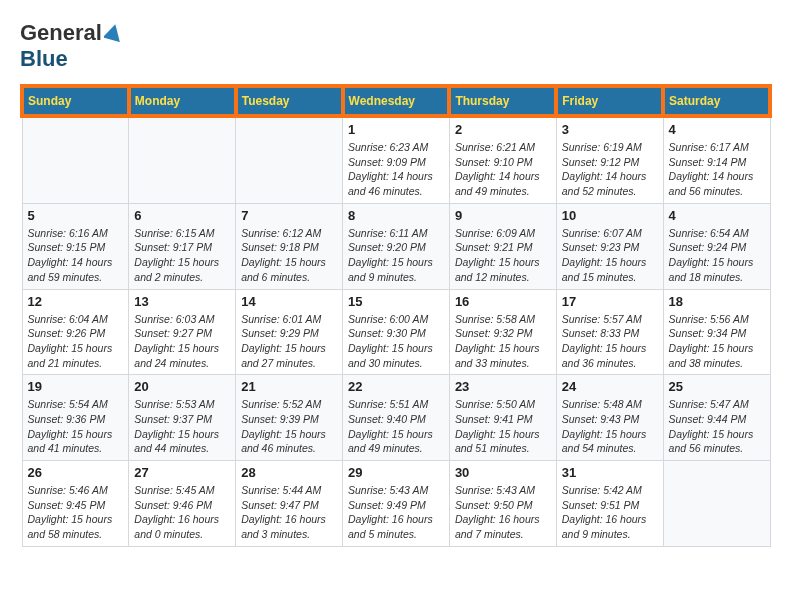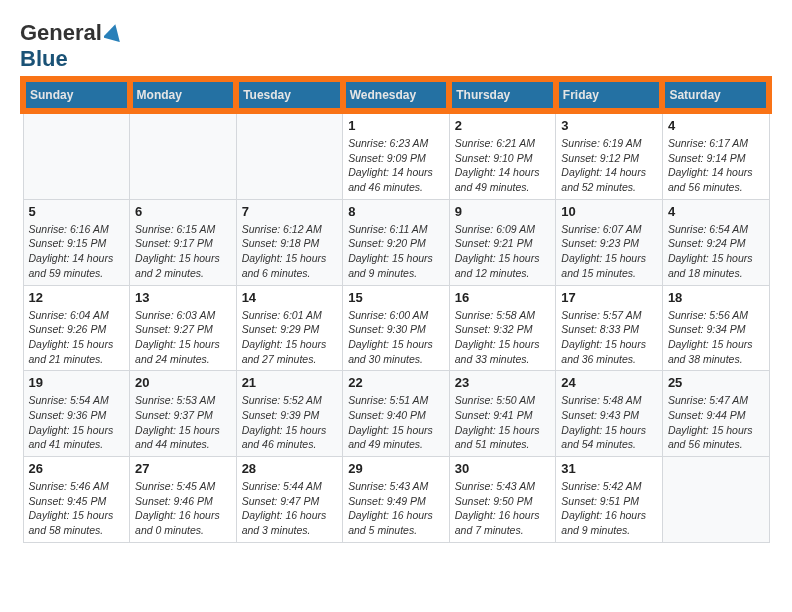"General" .header-area { margin-bottom: 4px -> 12px }
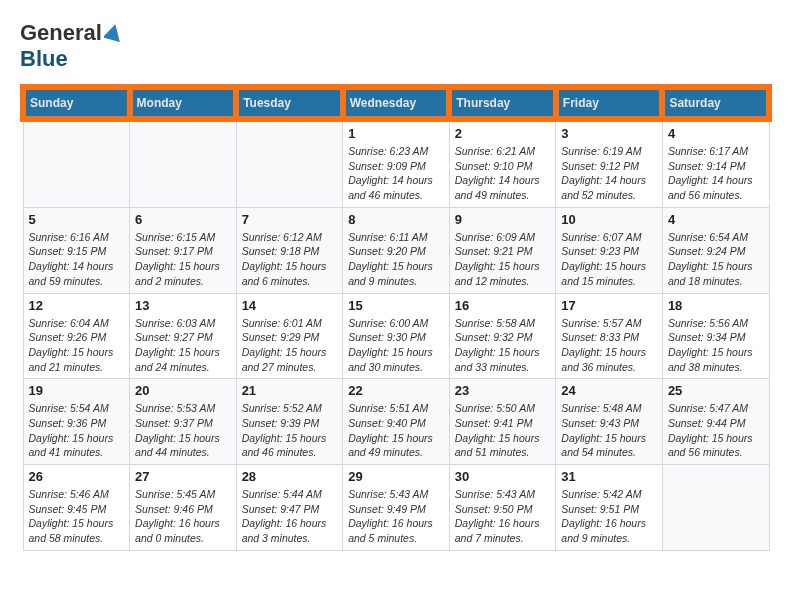"Sunday" thead tr th { border: 6px solid #f97316 -> 4px solid #f97316; color: #e5e5e5 -> #fde047 }
